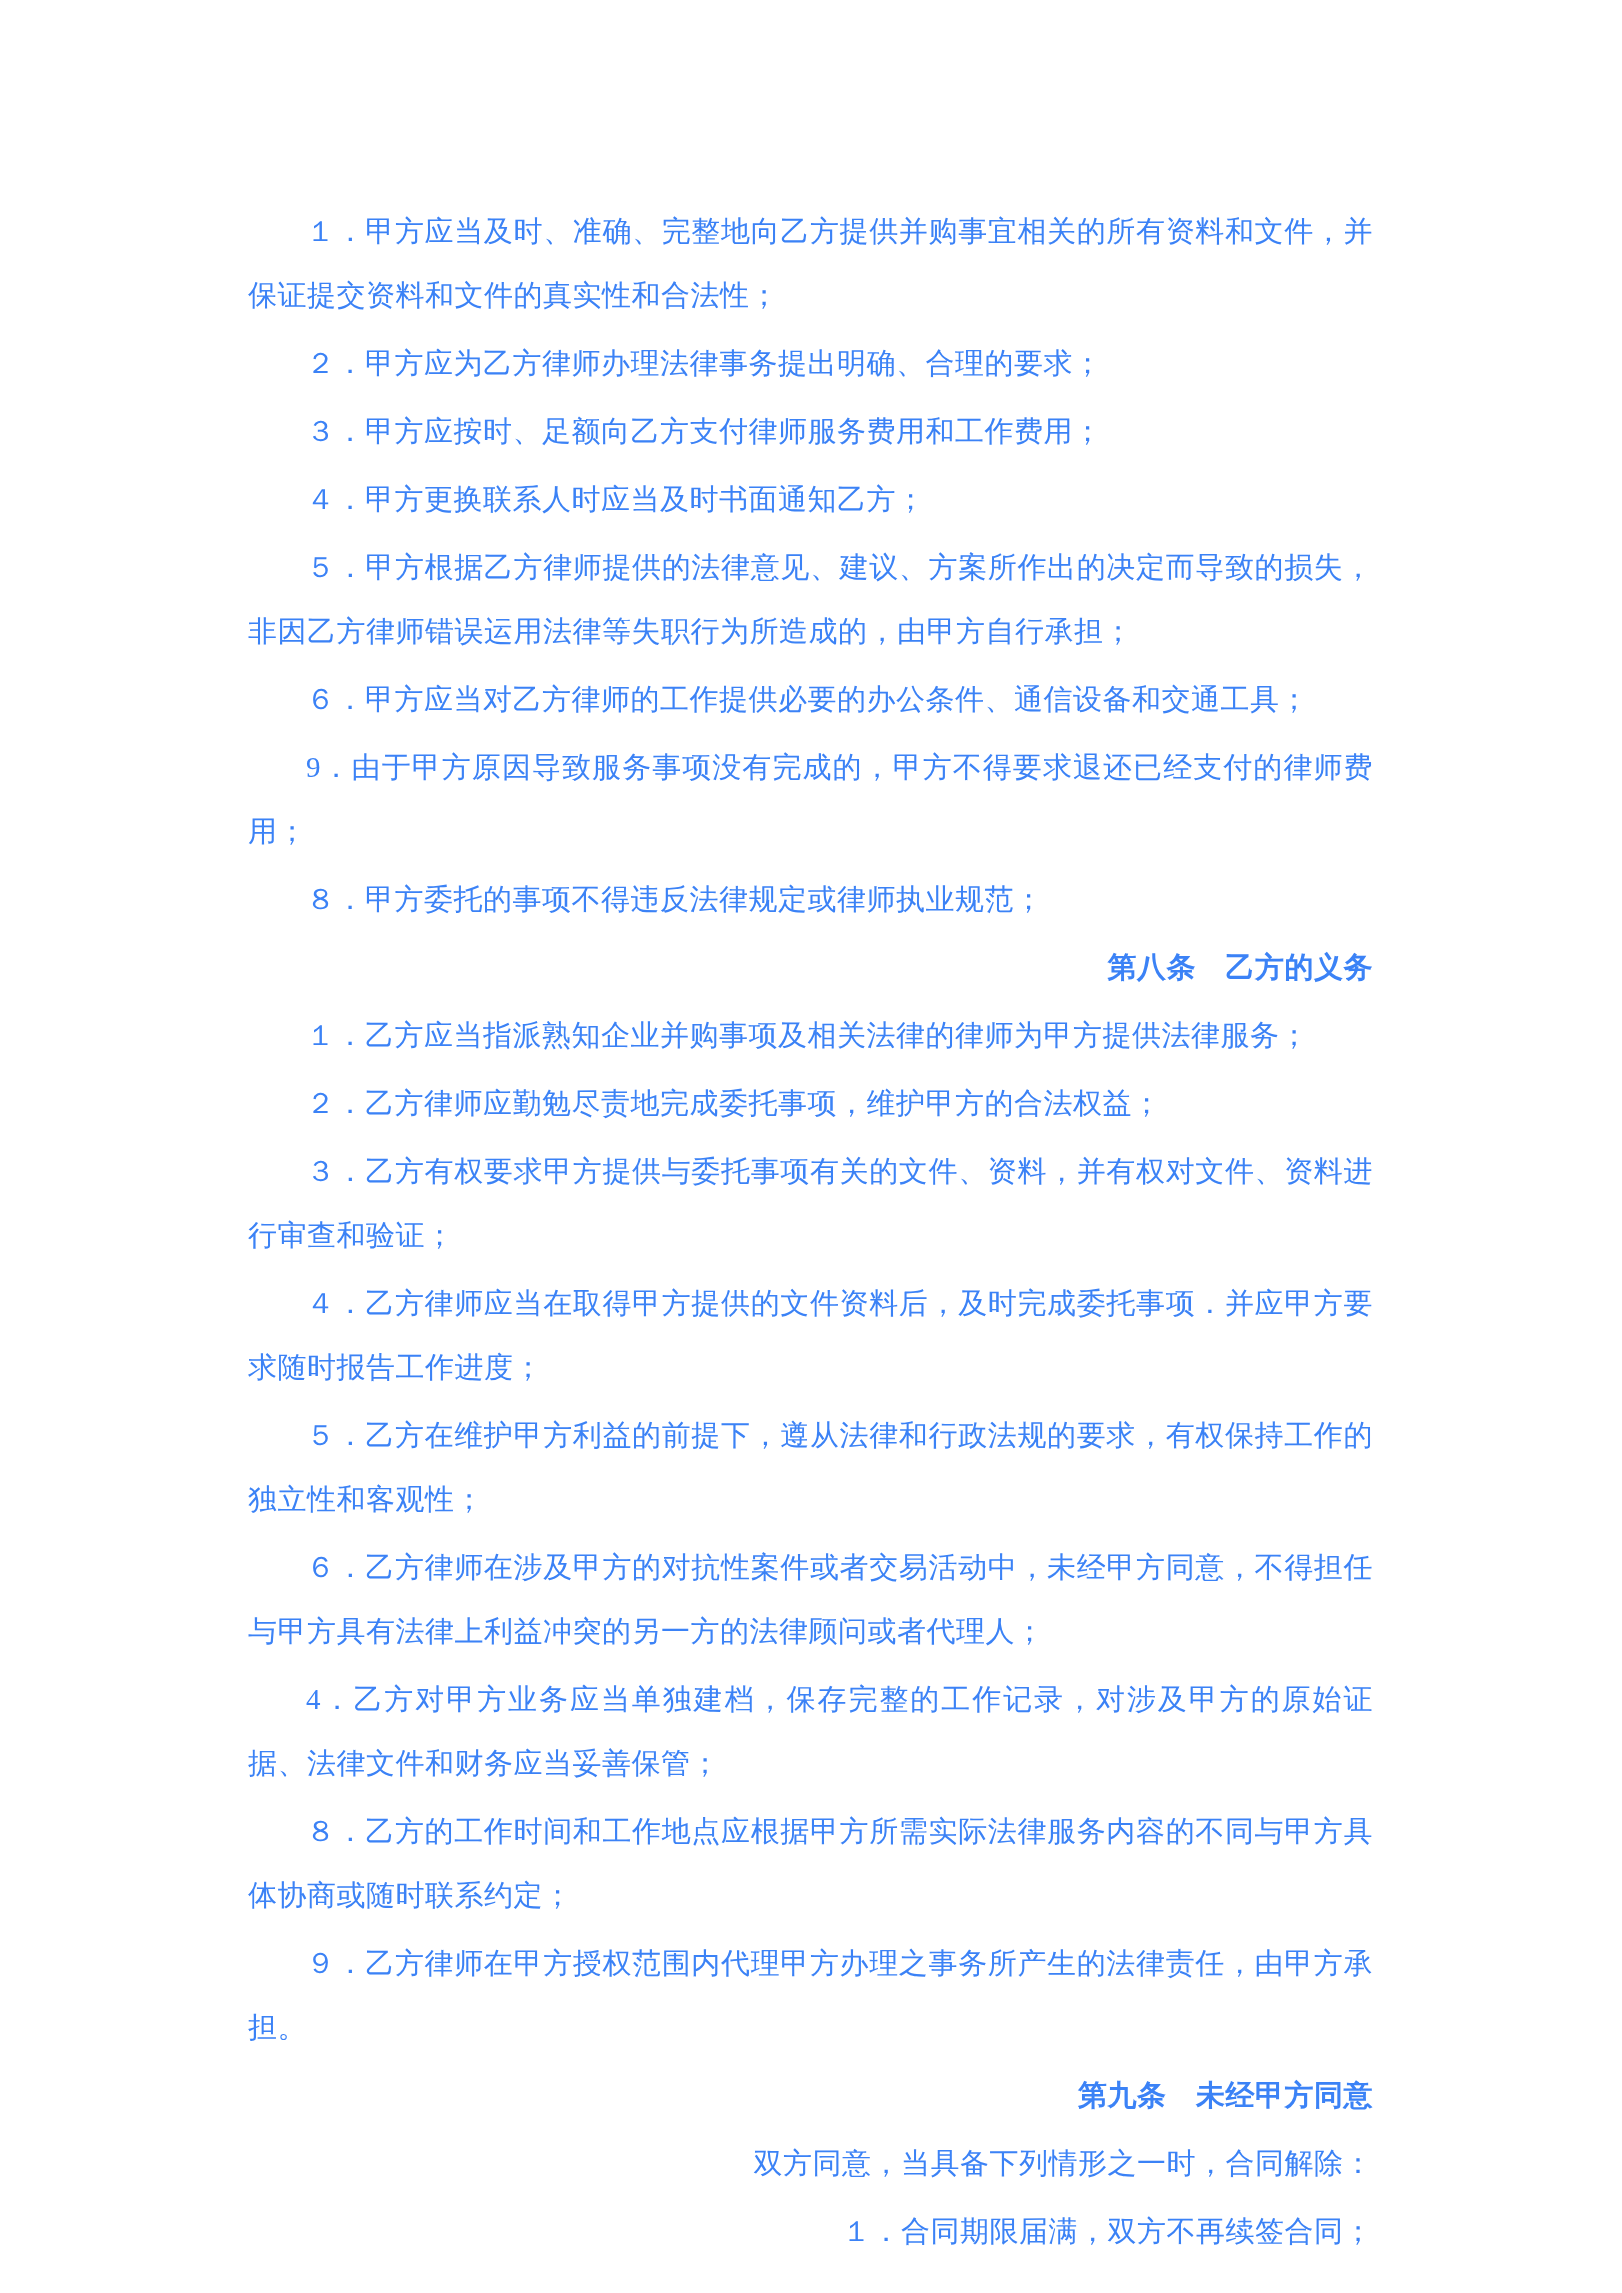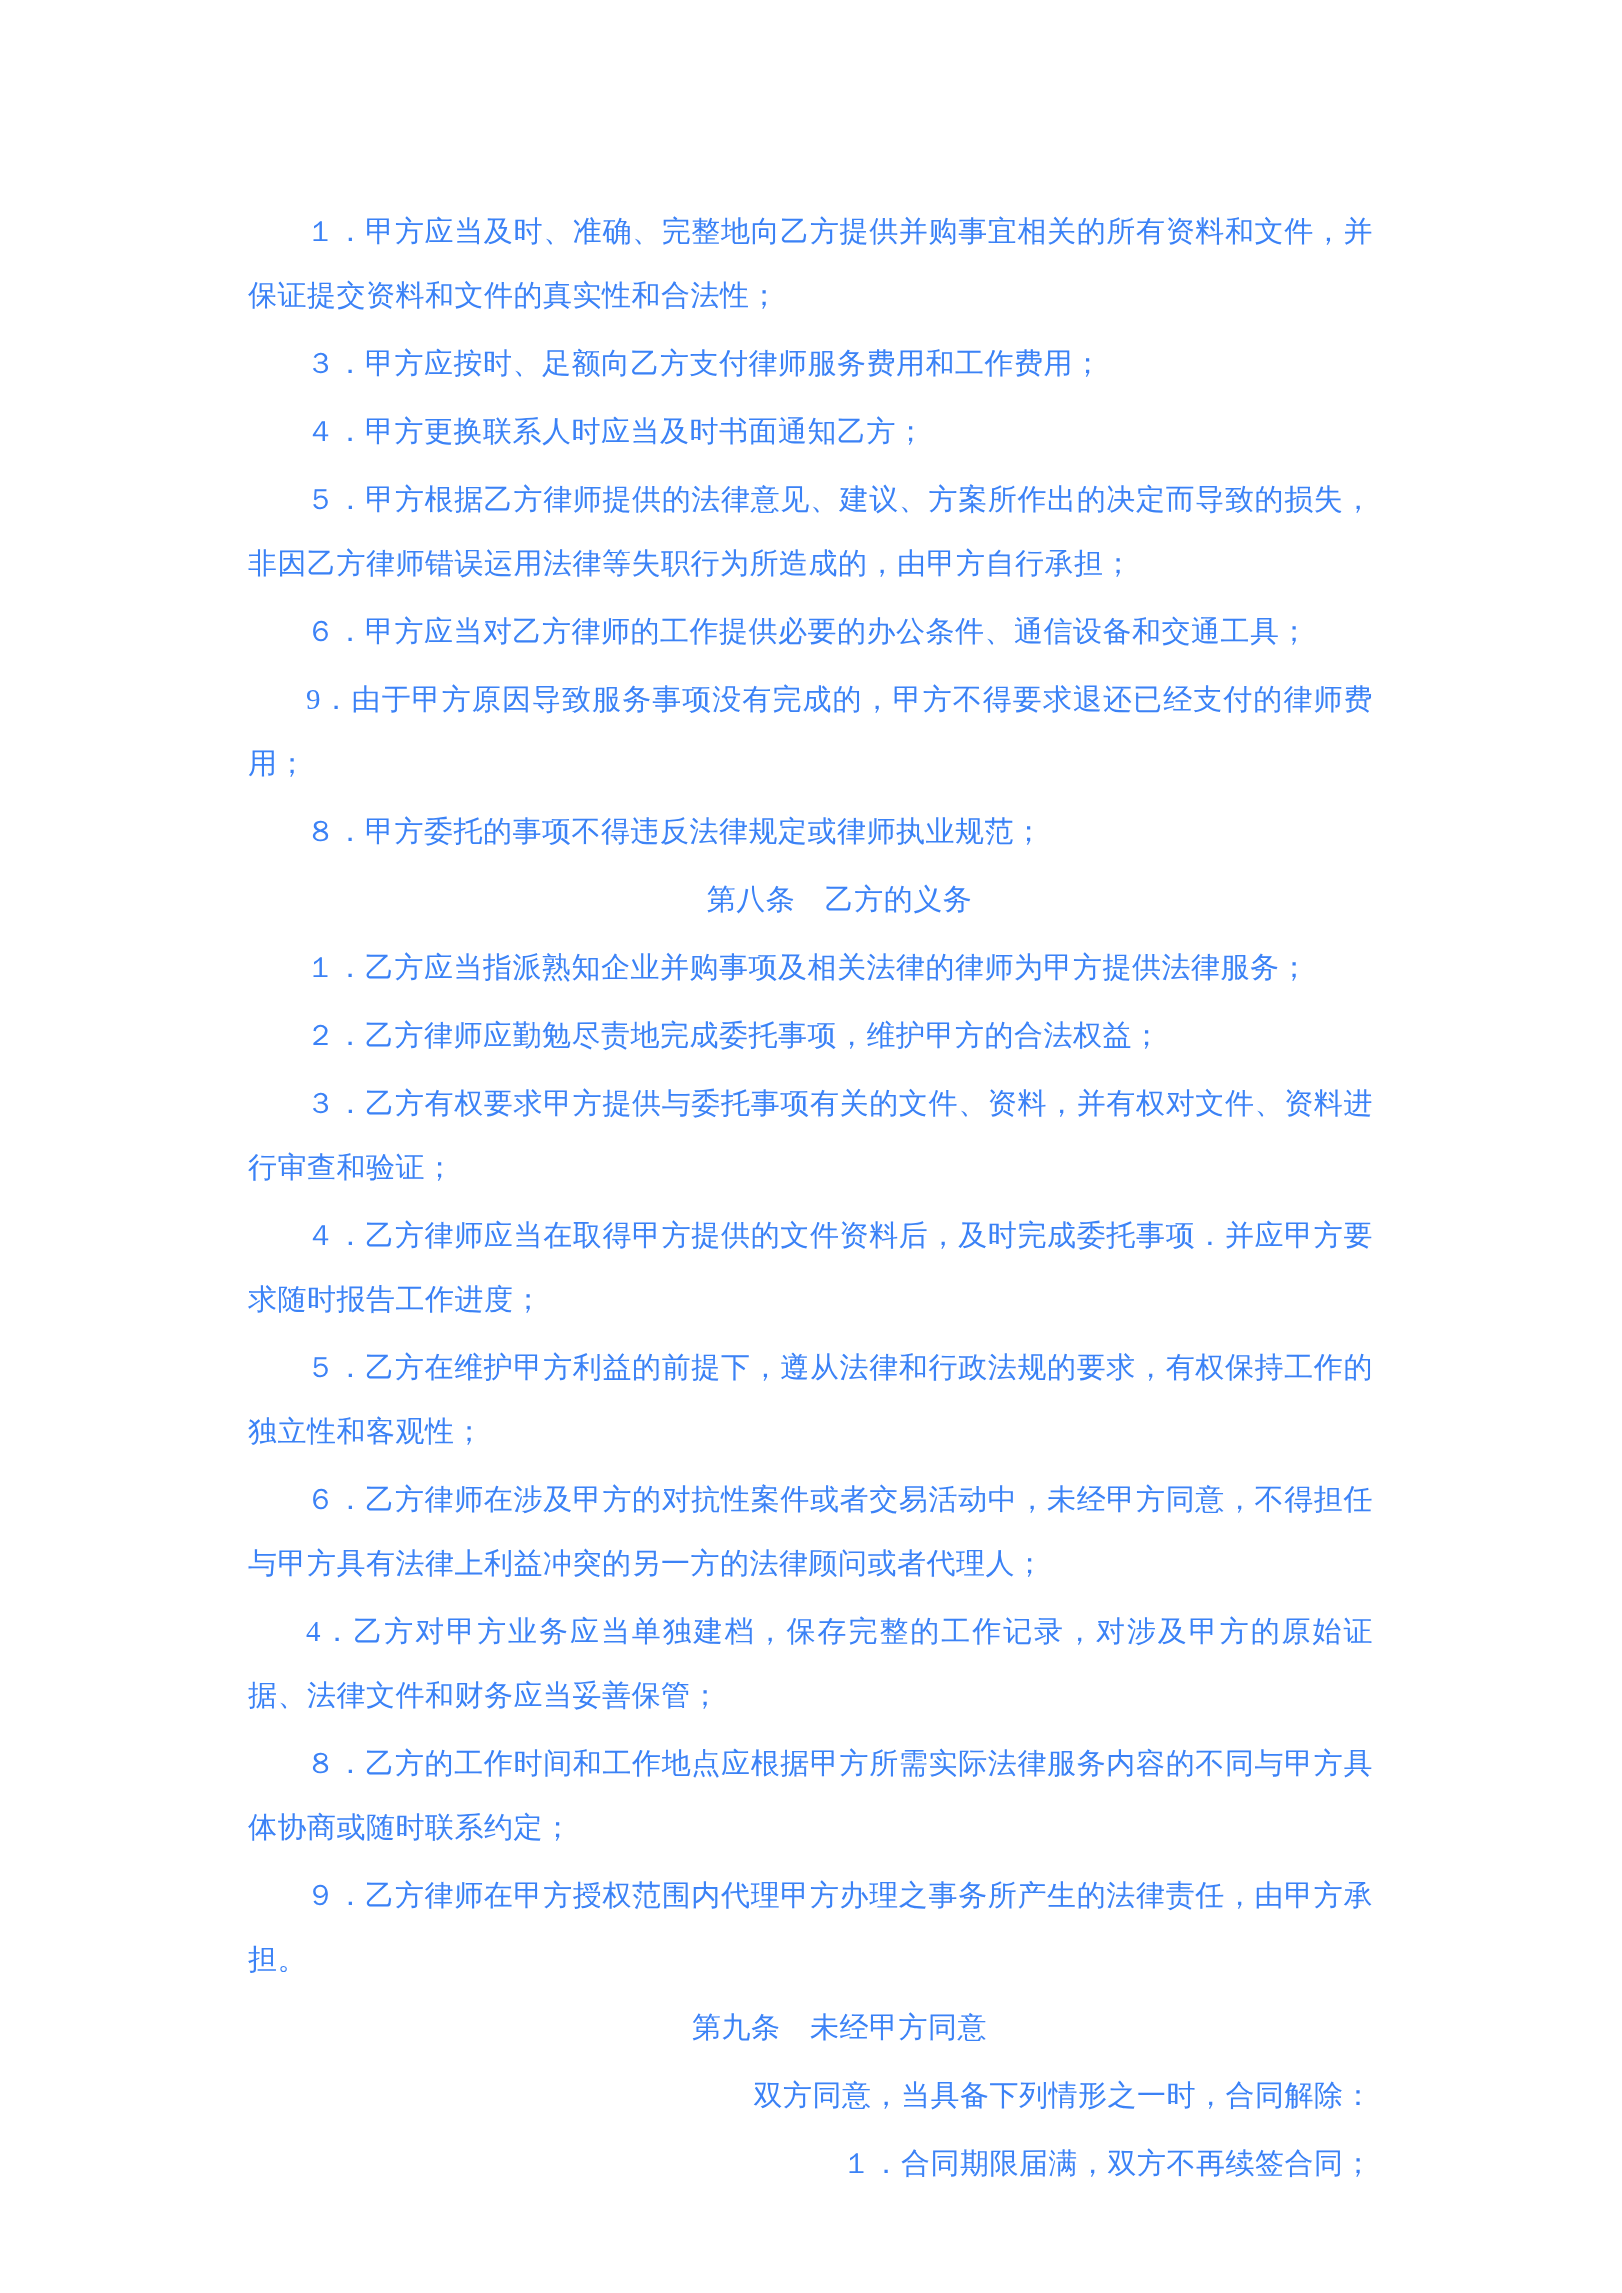"２．甲方应为乙方律师办理法律事务提出明确、合理的要求；" p.para { html: none -> <p>２．甲方应为乙方律师办理法律事务提出明确、合理的要求；</p> }
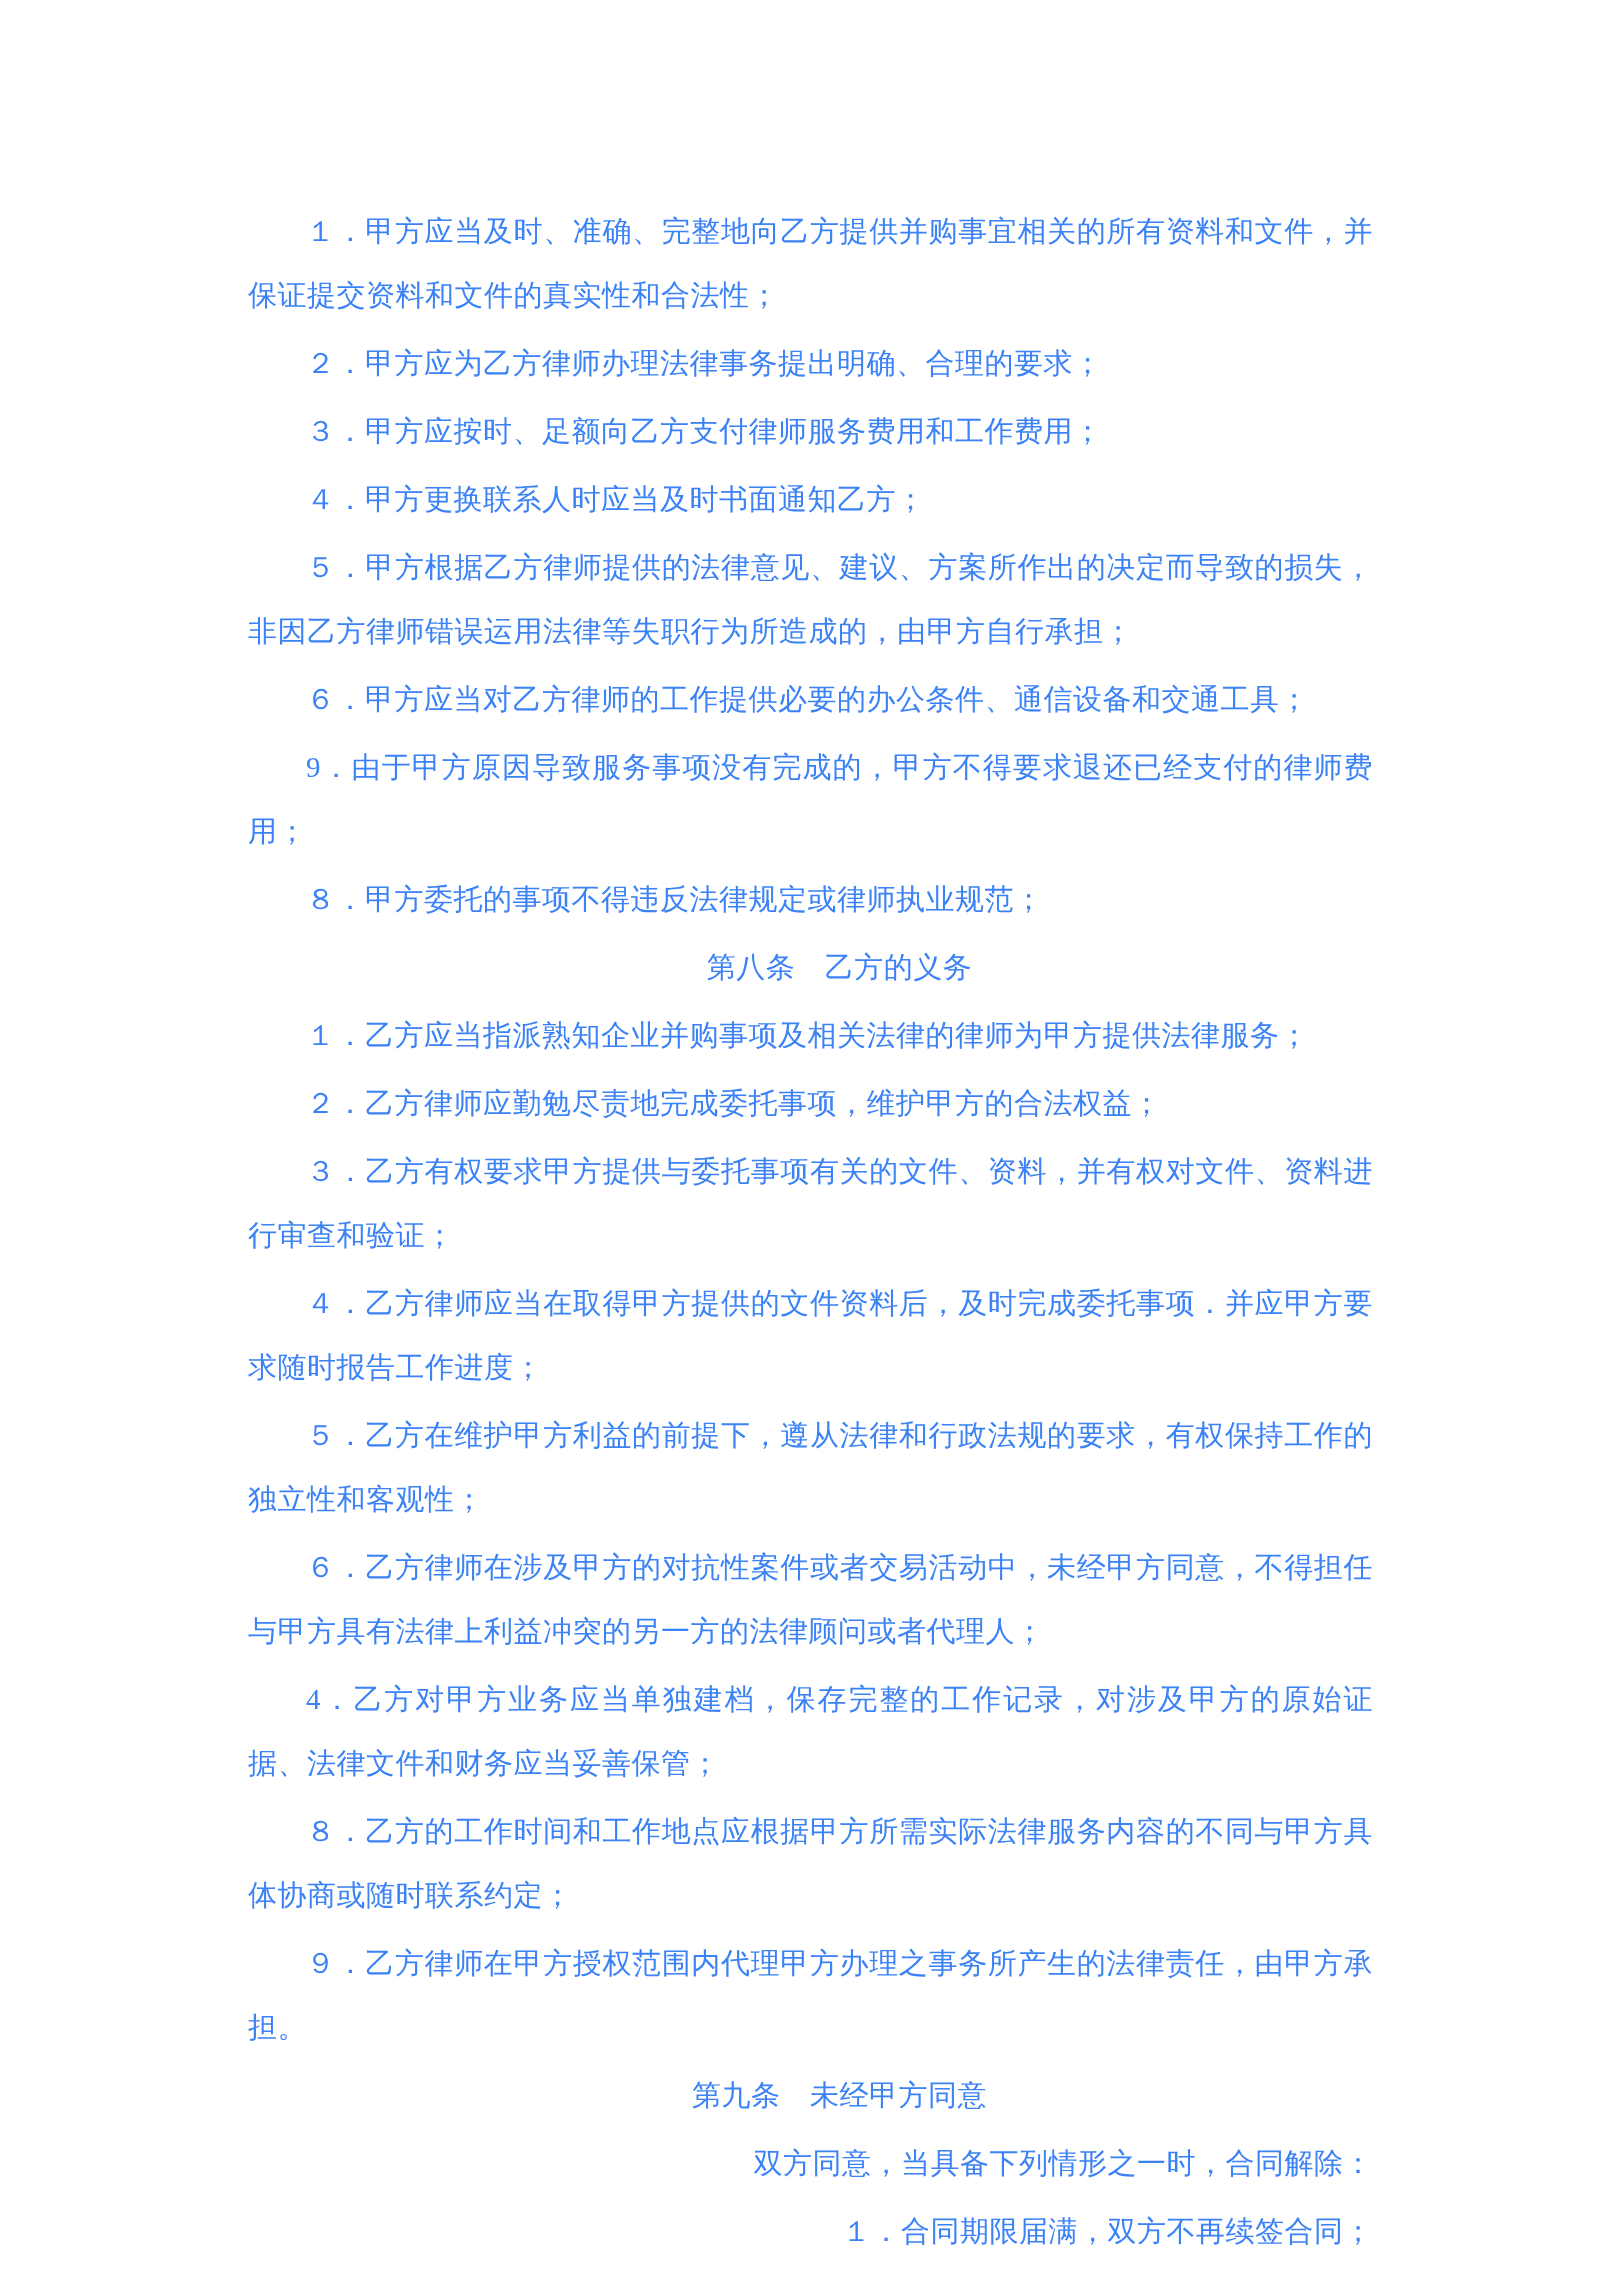"第八条 乙方的义务" .doc-body p.heading { font-weight: 400 -> 700; text-align: center -> right }
